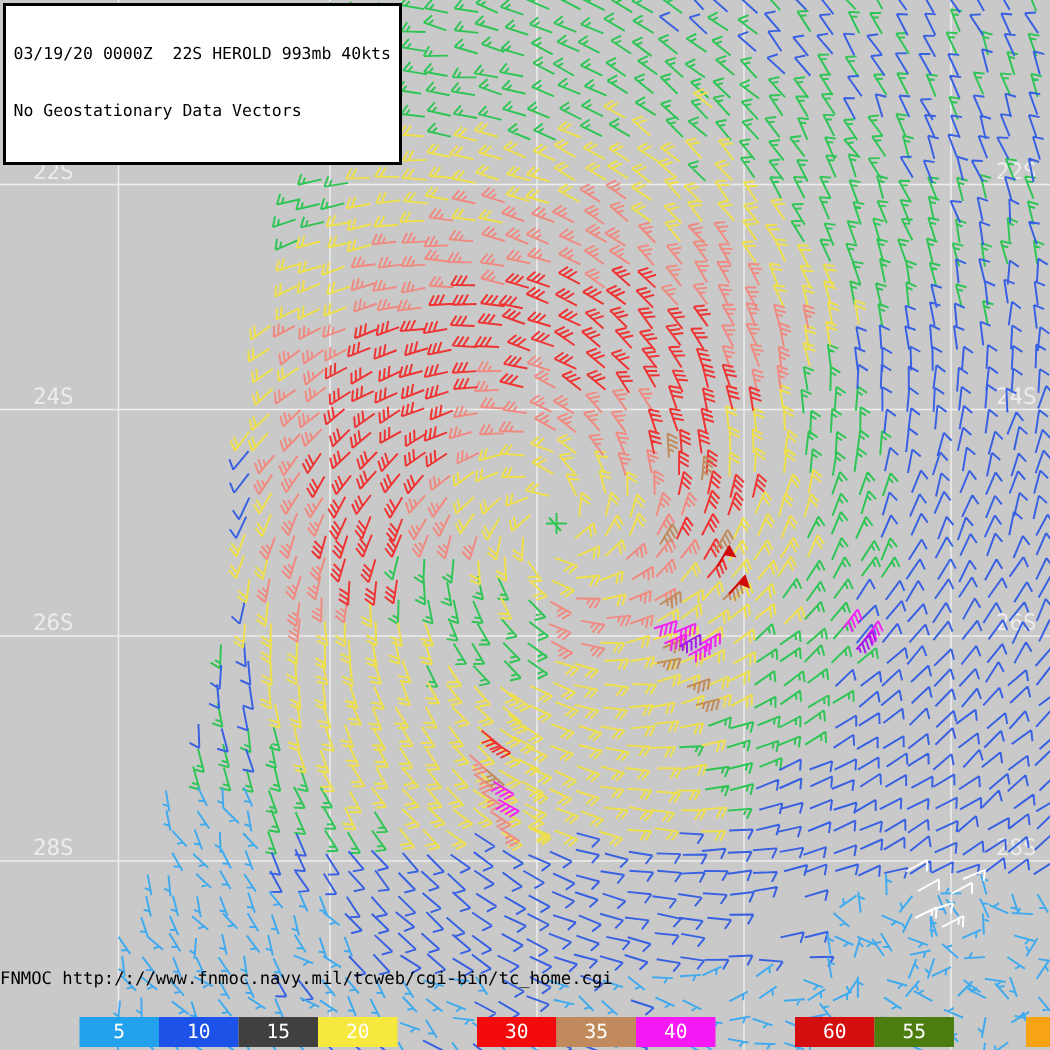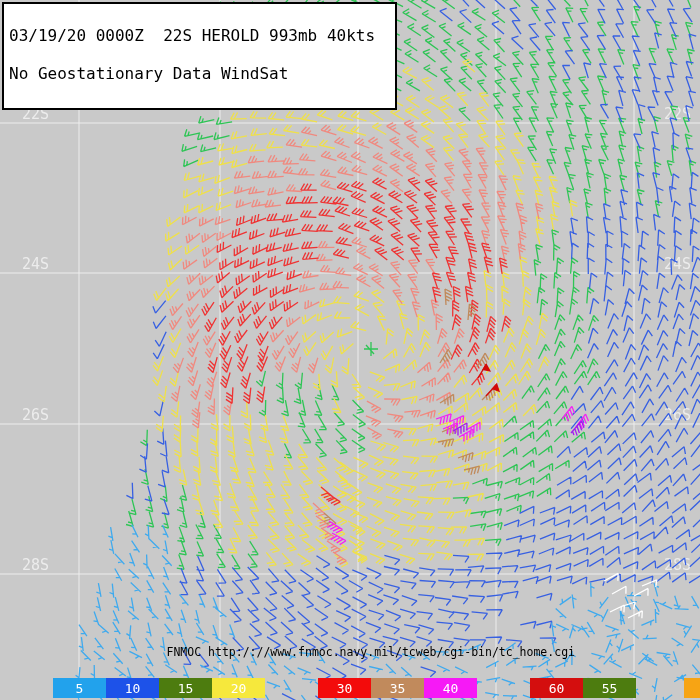"03/19/20 0000Z 22S HEROLD 993mb" .titlebox { font-size: 16px -> 11px; padding: 1px 20px 3px 5px -> 1px 5px 3px 5px }
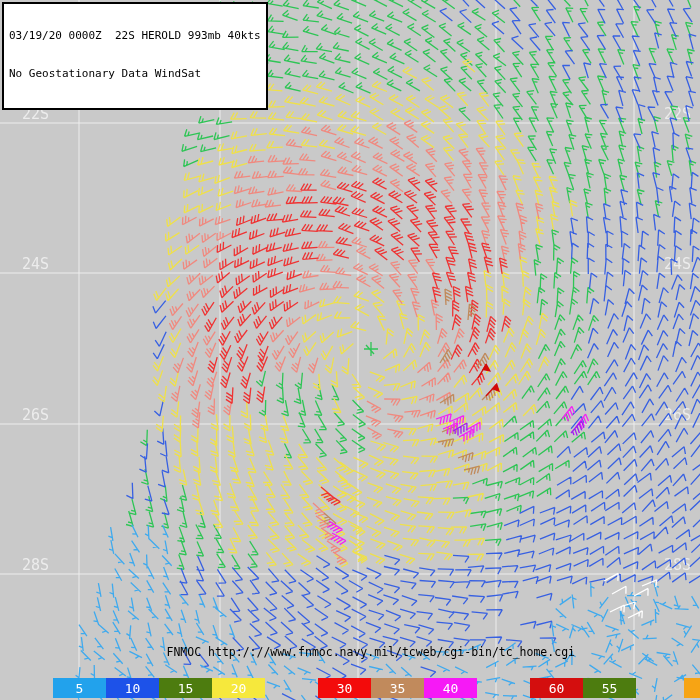"No Geostationary Data WindSat" div { text: WindSat -> Vectors }
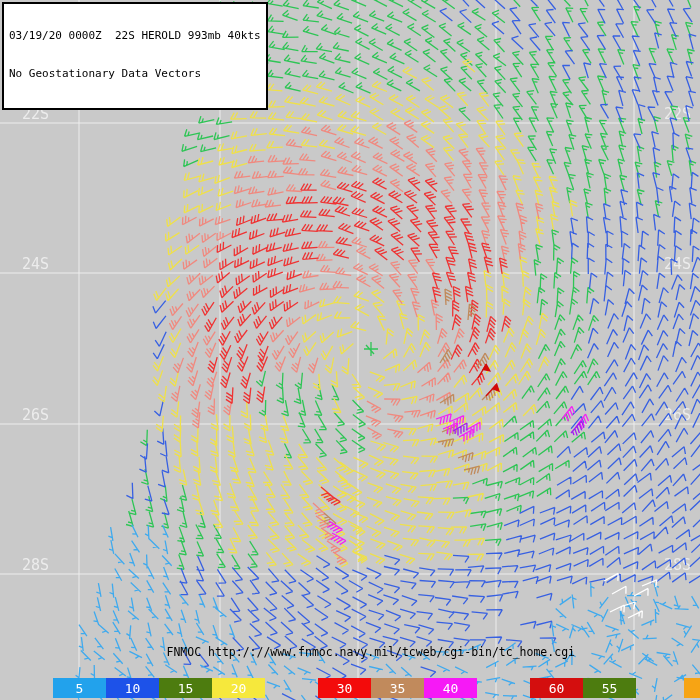"FNMOC" .footer { text-align: right -> left }
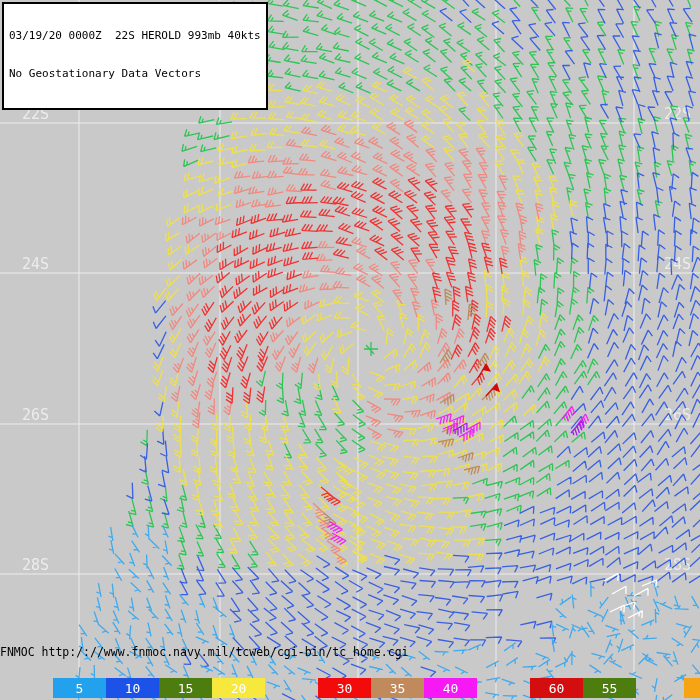"15" div.bin { background: #4d7c0f -> #404040 }
